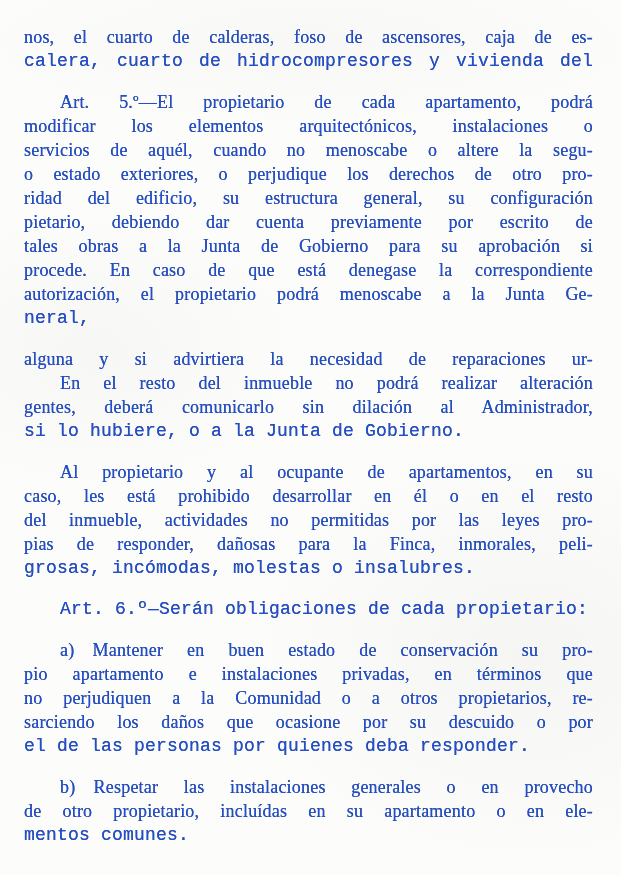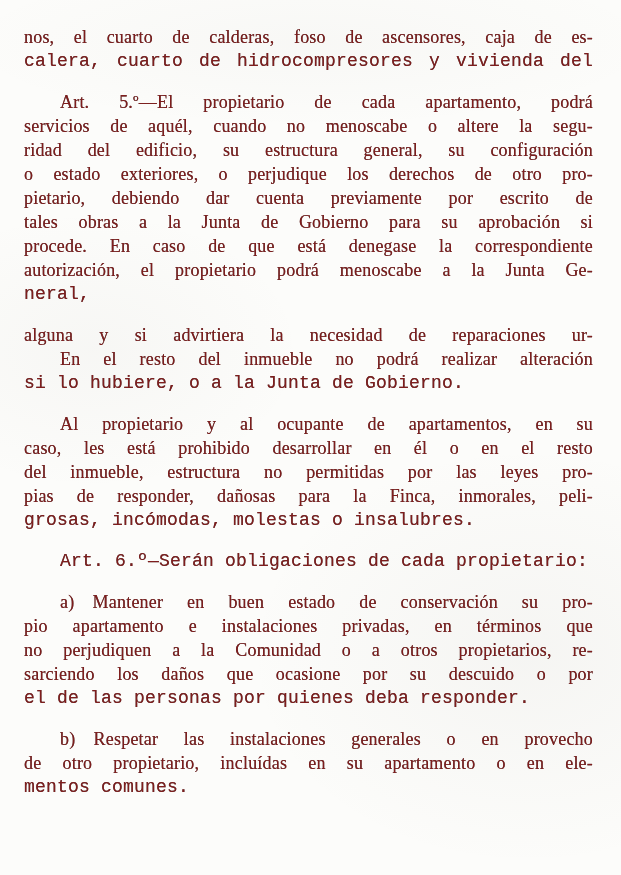"nos, el cuarto de calderas," div.text-block { color: #7f1d1d -> #1d4ed8 }
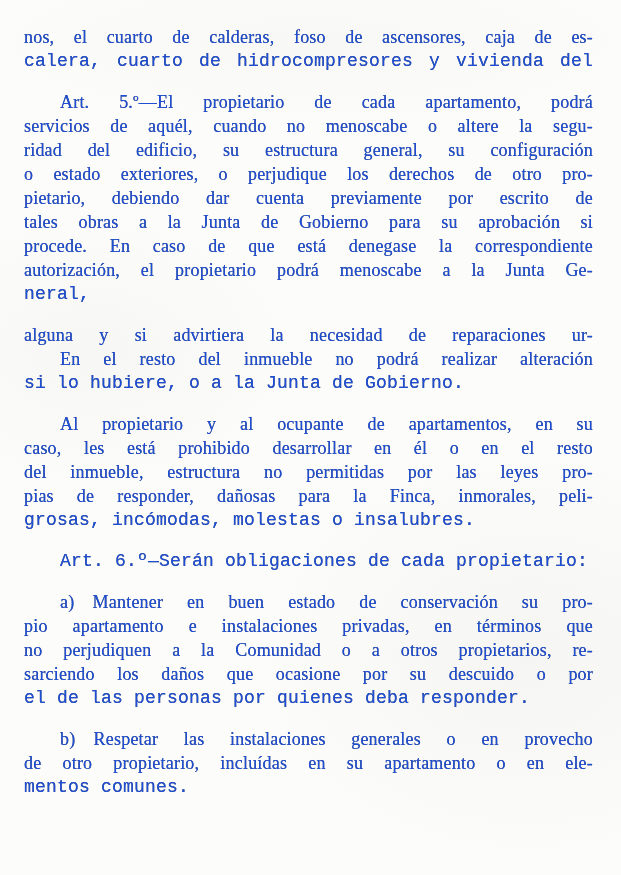"modificar los elementos arquitectónicos," div.line { html: none -> <div>modificar los elementos arquitectónicos, instalaciones o</div> }
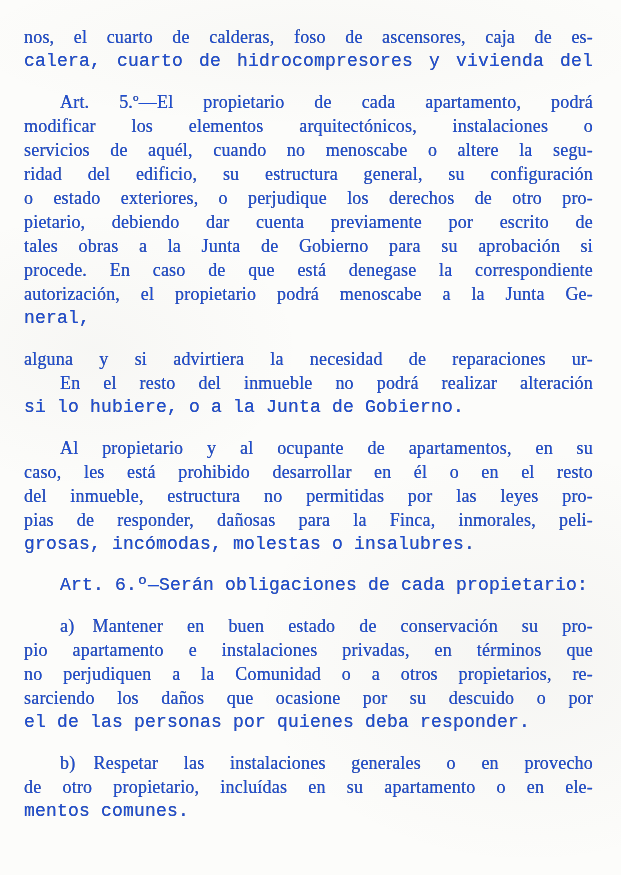"ridad del edificio, su estructura" div.line { order: before "o estado exteriores, o perjudique" -> after "o estado exteriores, o perjudique" }
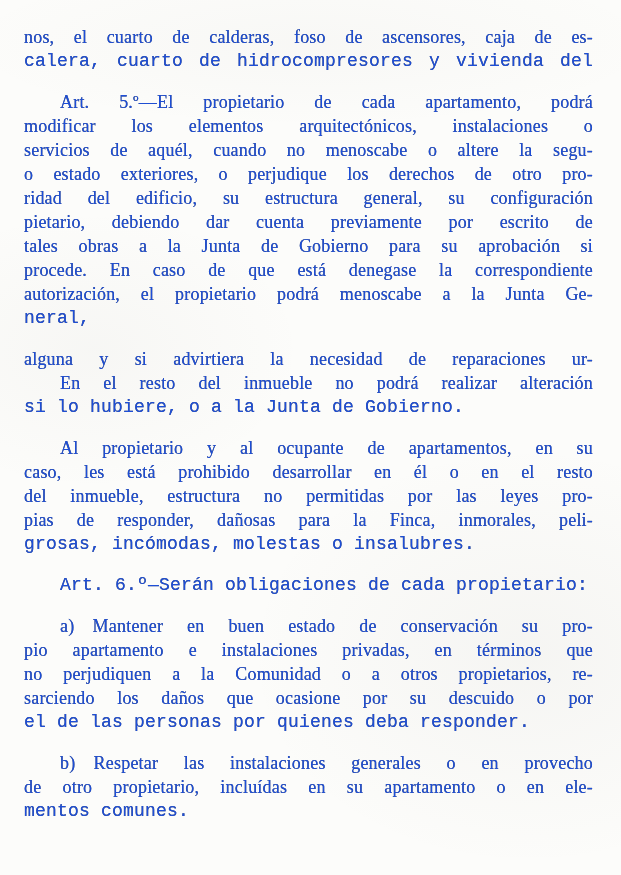"gentes, deberá comunicarlo sin dilación" div.line { html: none -> <div>gentes, deberá comunicarlo sin dilación al Administrador,</div> }
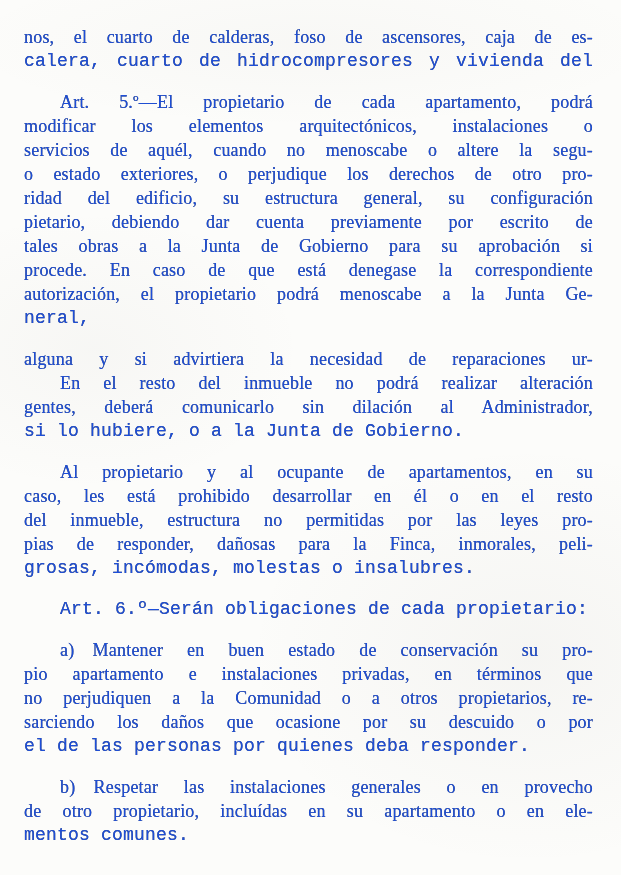"del inmueble, estructura no permitidas" div.line { text: estructura -> actividades }
